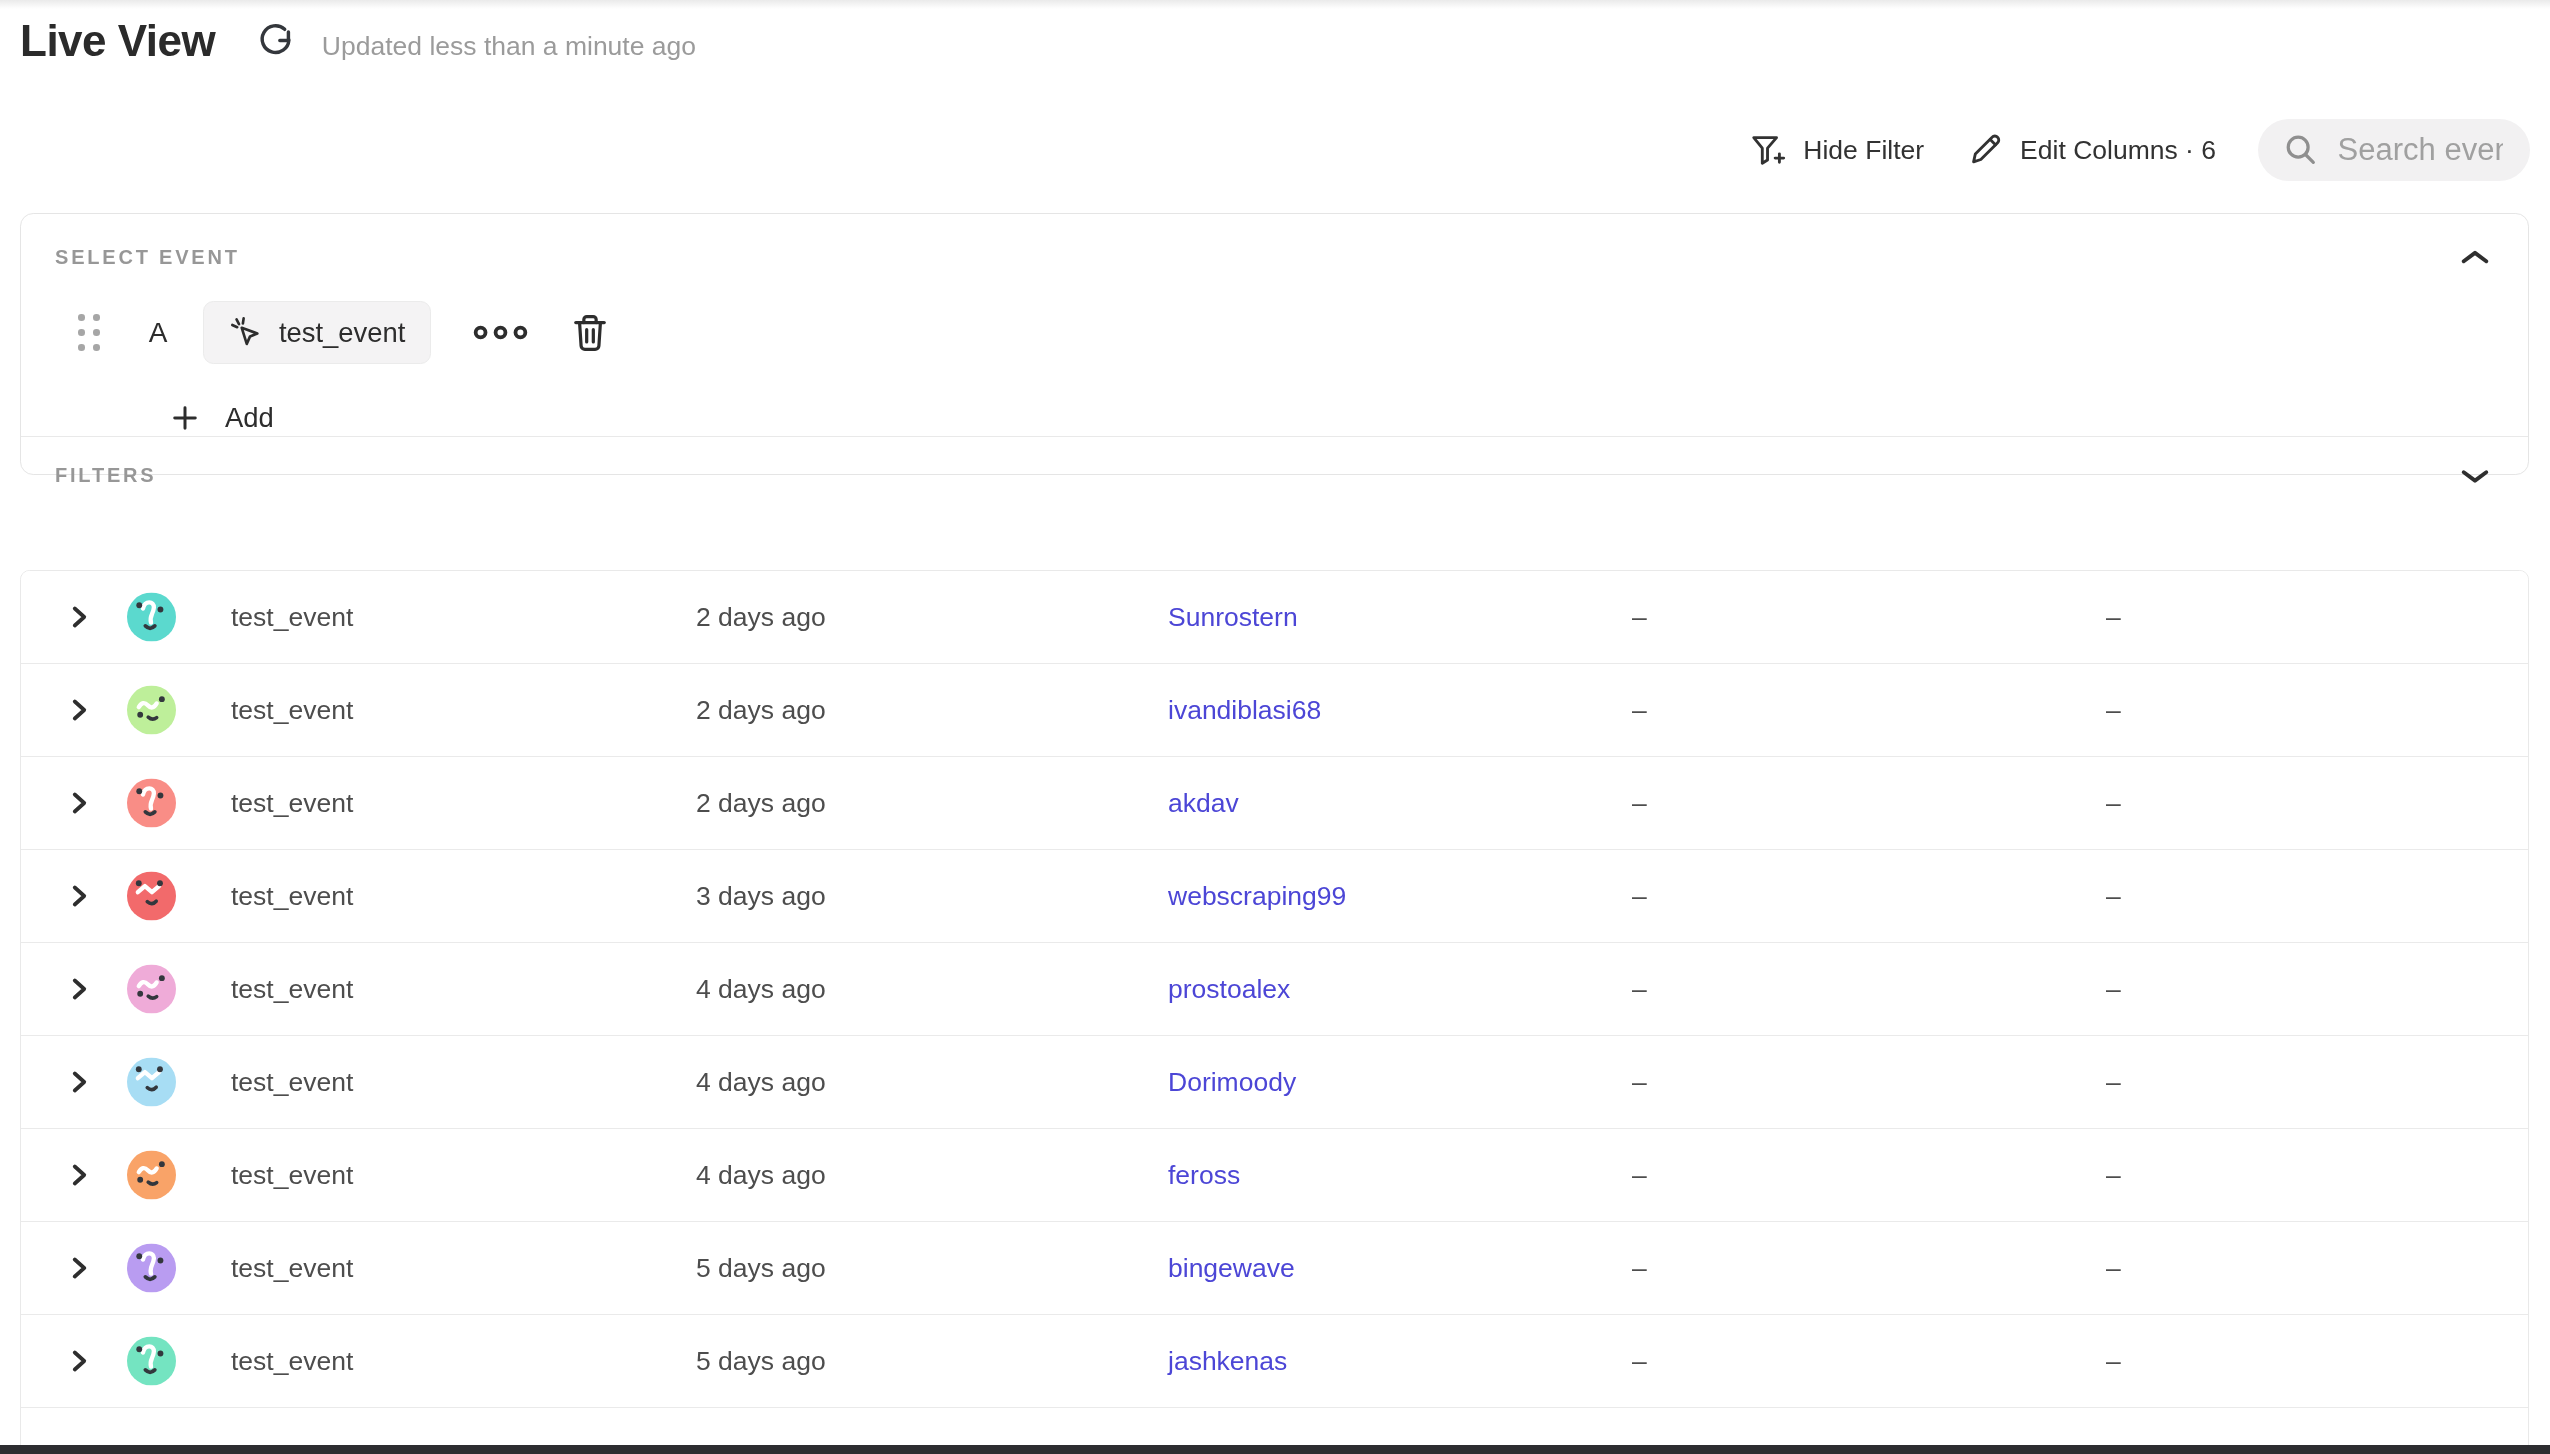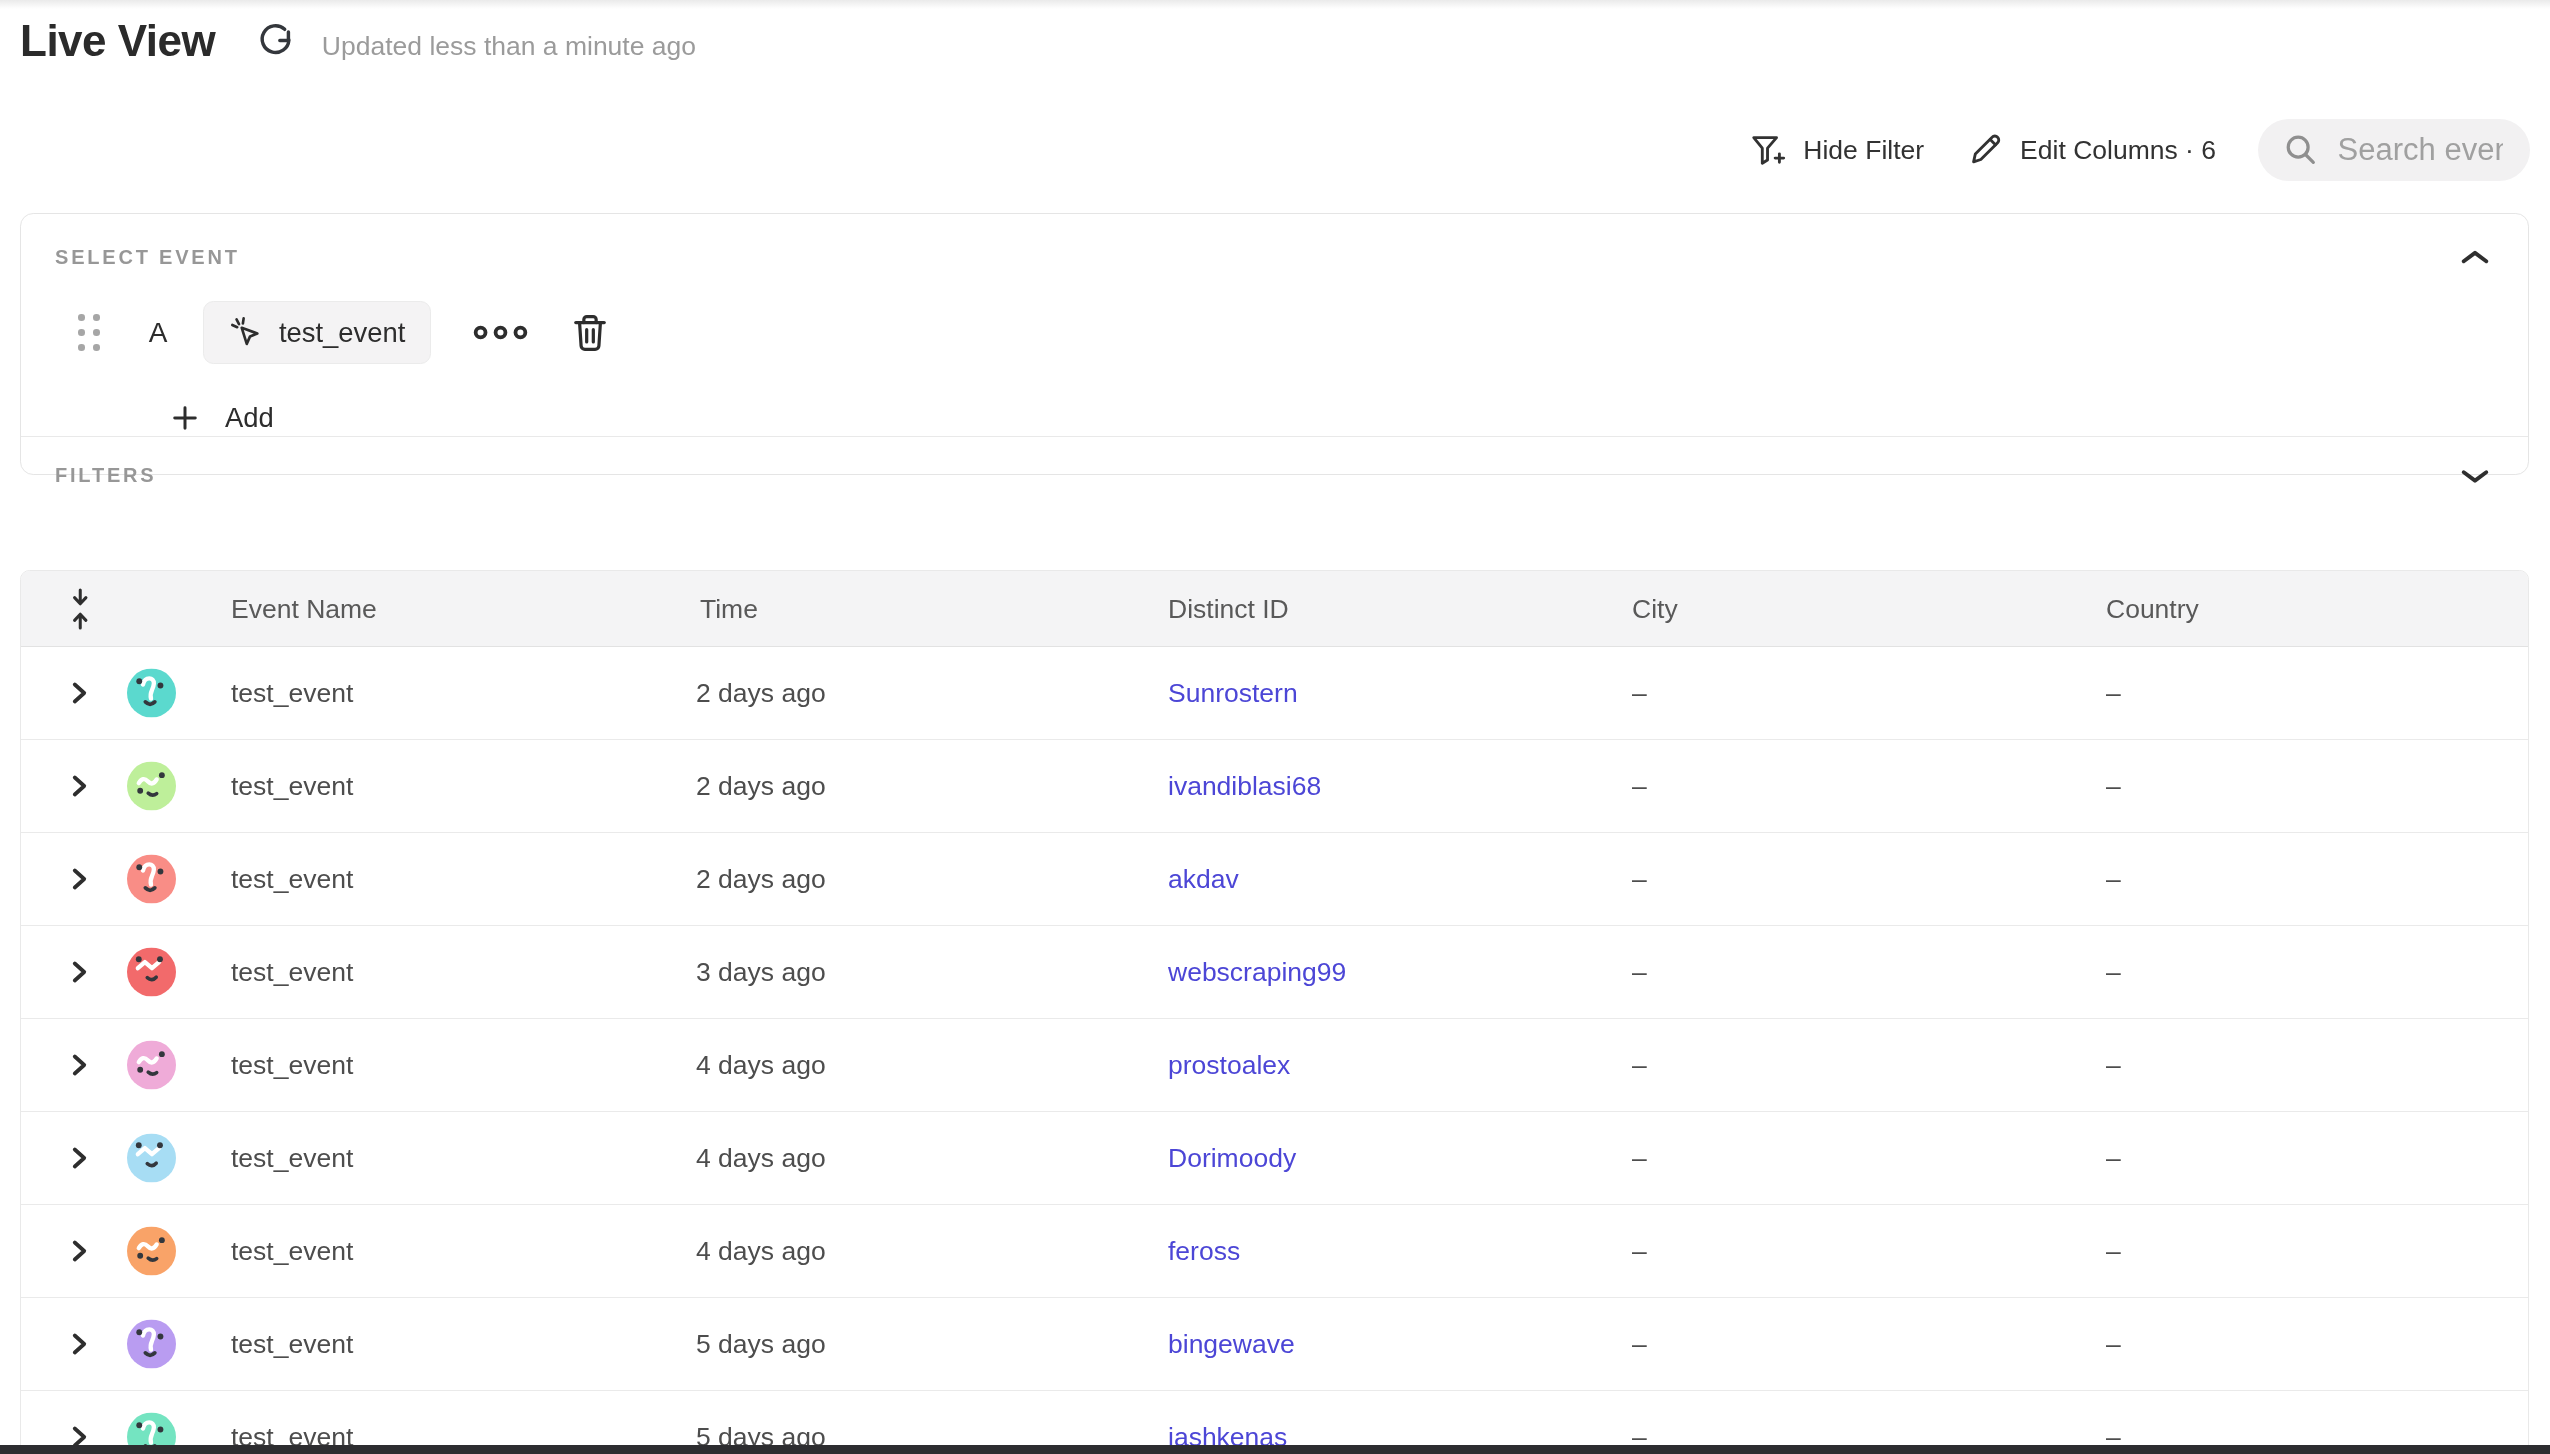"Event Name" div.t-header { html: <div> <span> <svg> <path></path> <path></path> </svg> </span> <span>Event Name</span> <span>Time</span> <span>Distinct ID</span> <span>City</span> <span>Country</span> </div> -> none }
